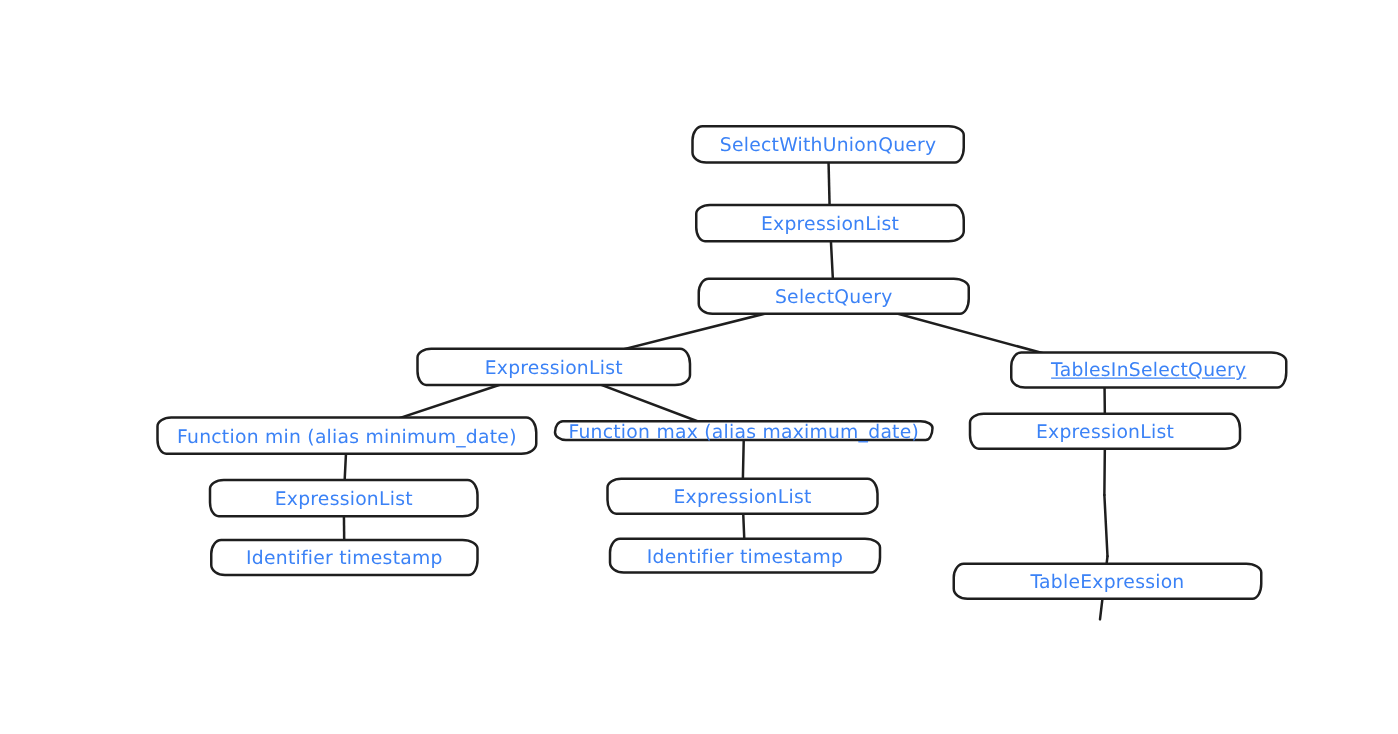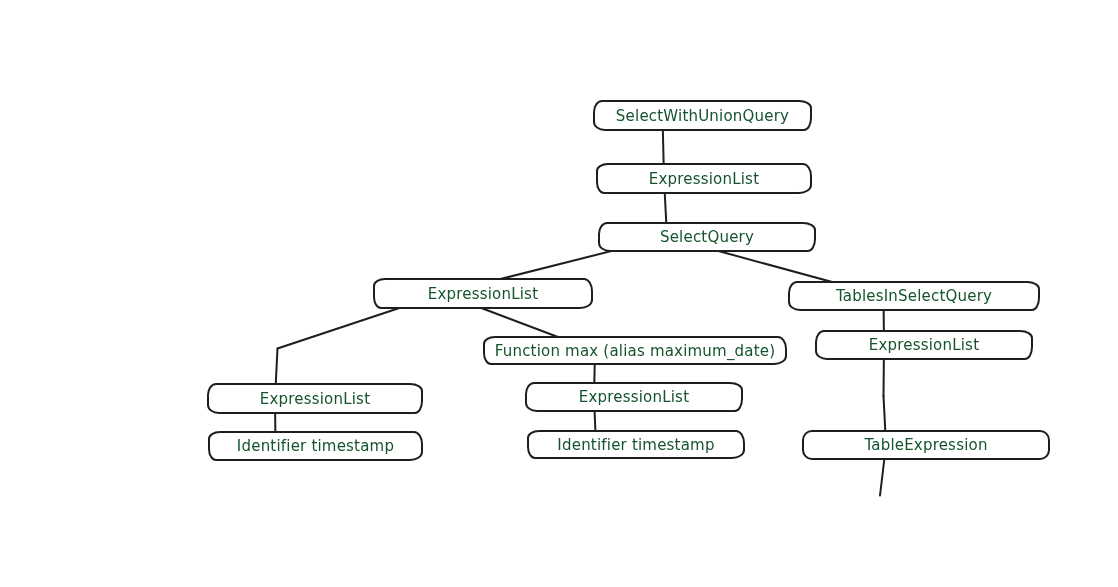"SelectWithUnionQuery" .node { color: #14532d -> #3b82f6; margin-left: 40px -> none }
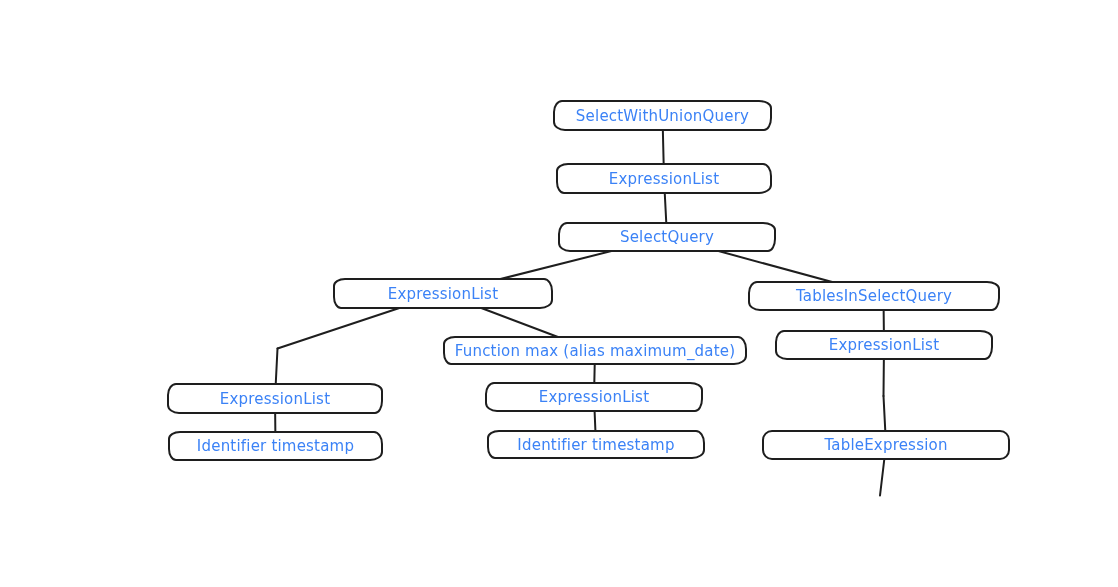"TablesInSelectQuery" .n4 { left: 748px -> 808px; text-decoration: none -> underline; width: 252px -> 222px }
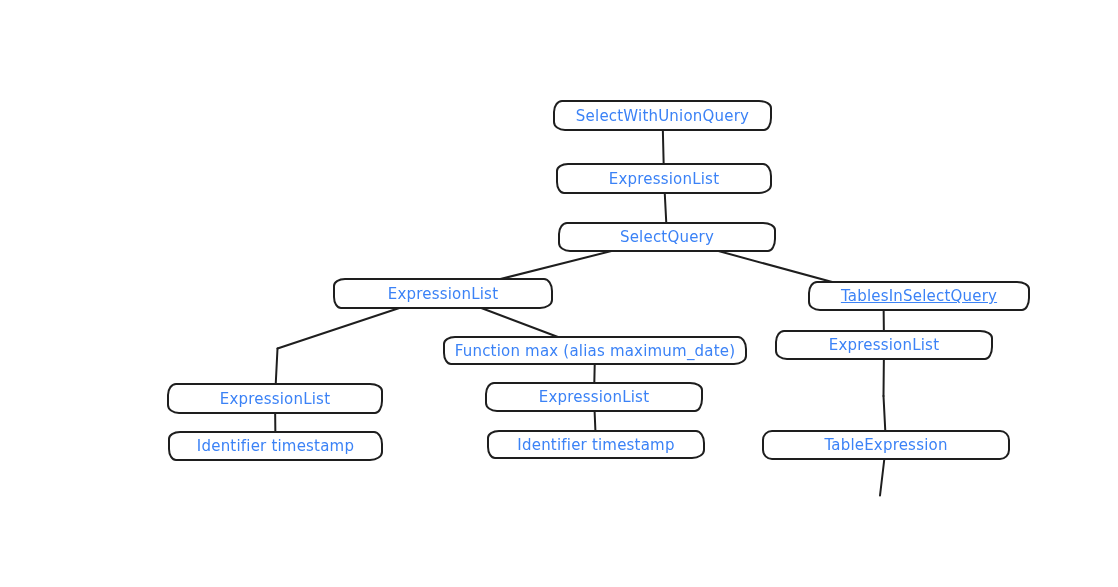"Function min (alias minimum_date)" div.node { html: none -> <div>Function min (alias minimum_date)</div> }
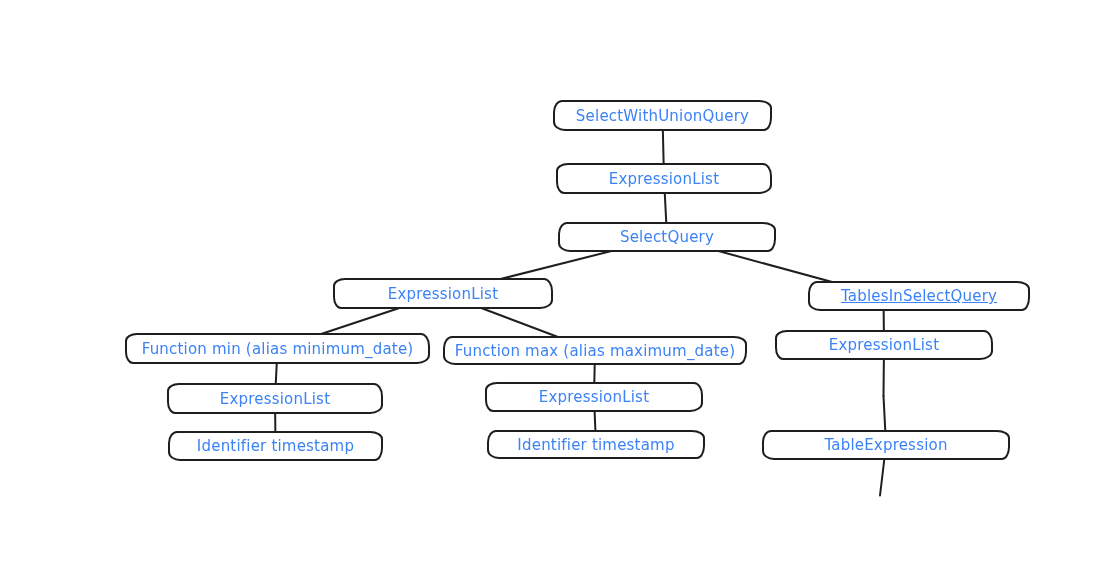"Function max (alias maximum_date)" .n6 { height: 29px -> 17px }
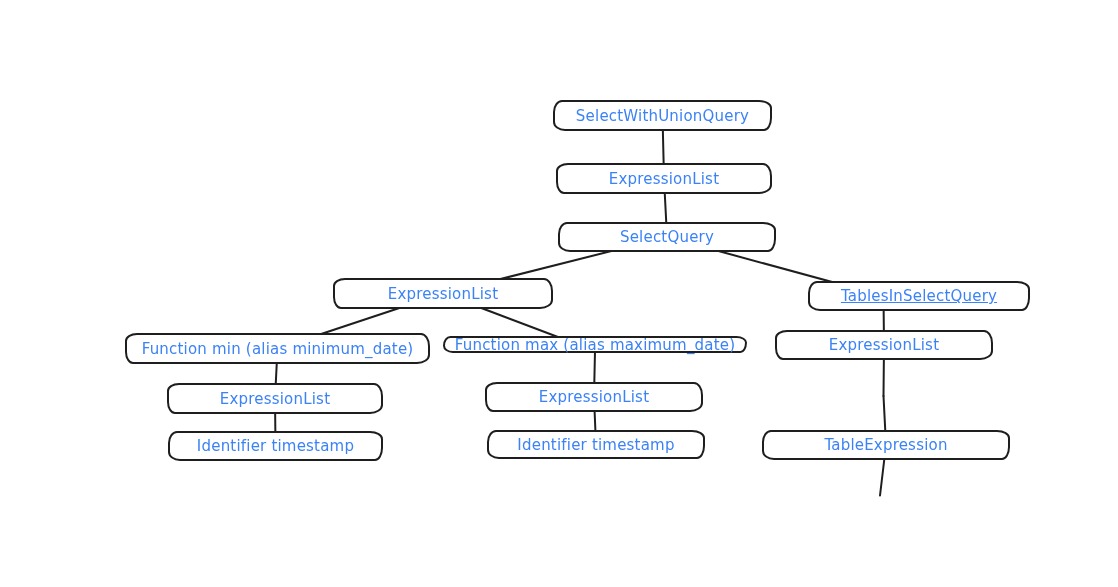"TableExpression" .n13 { top: 430px -> 450px }
